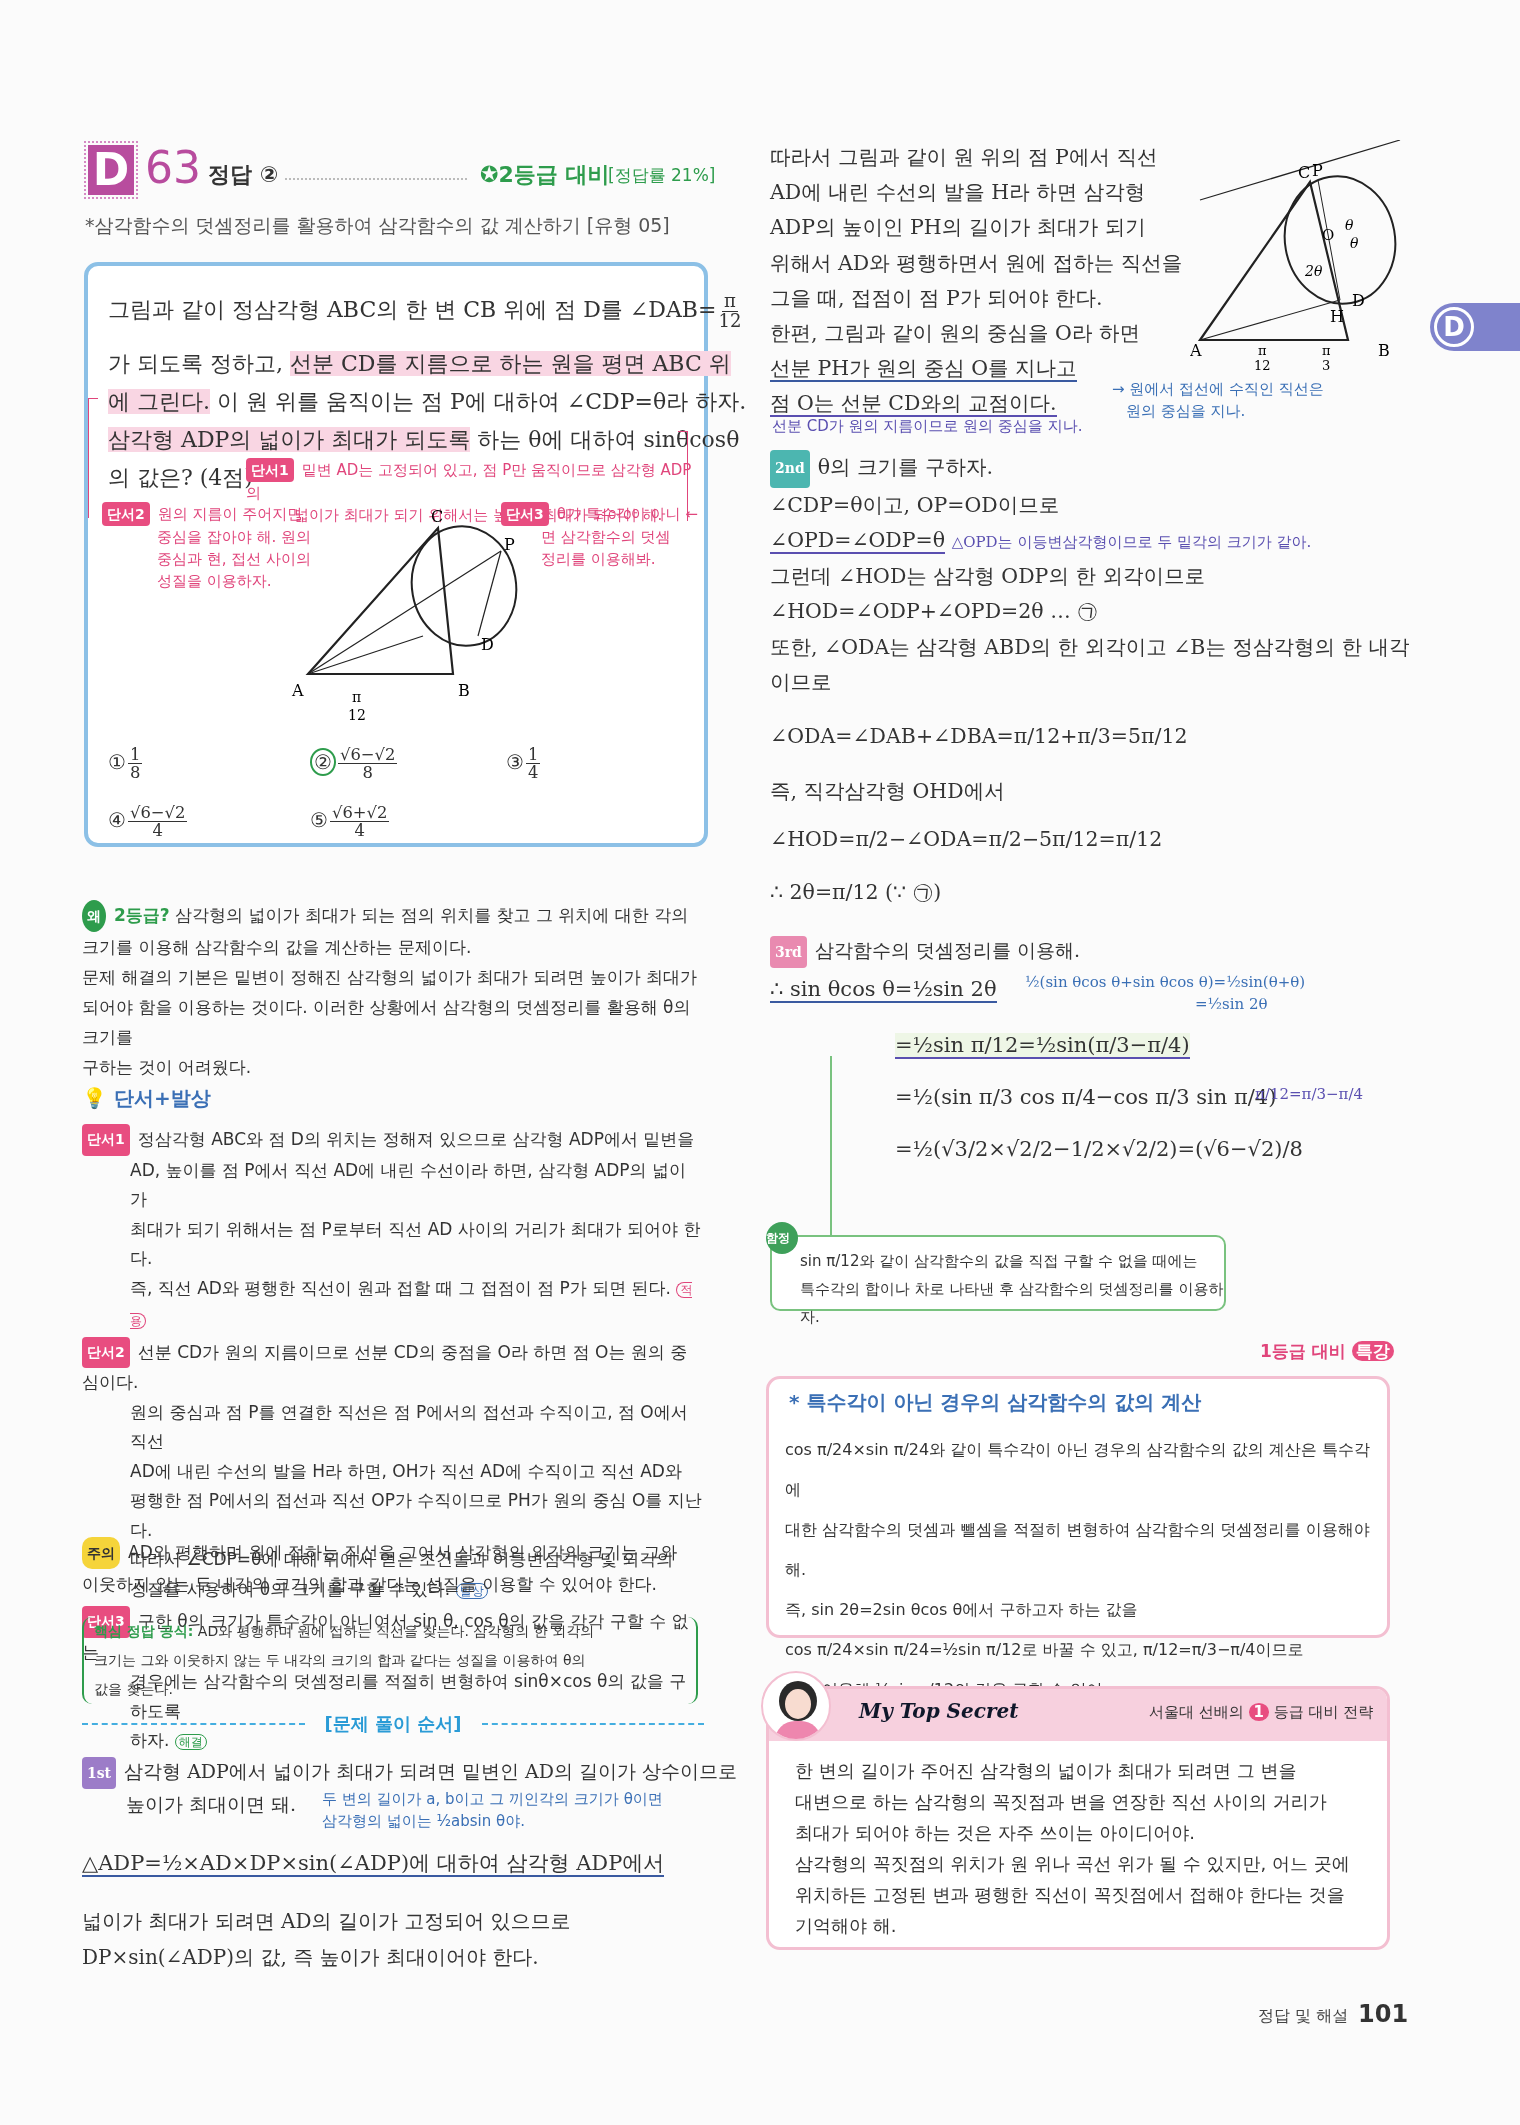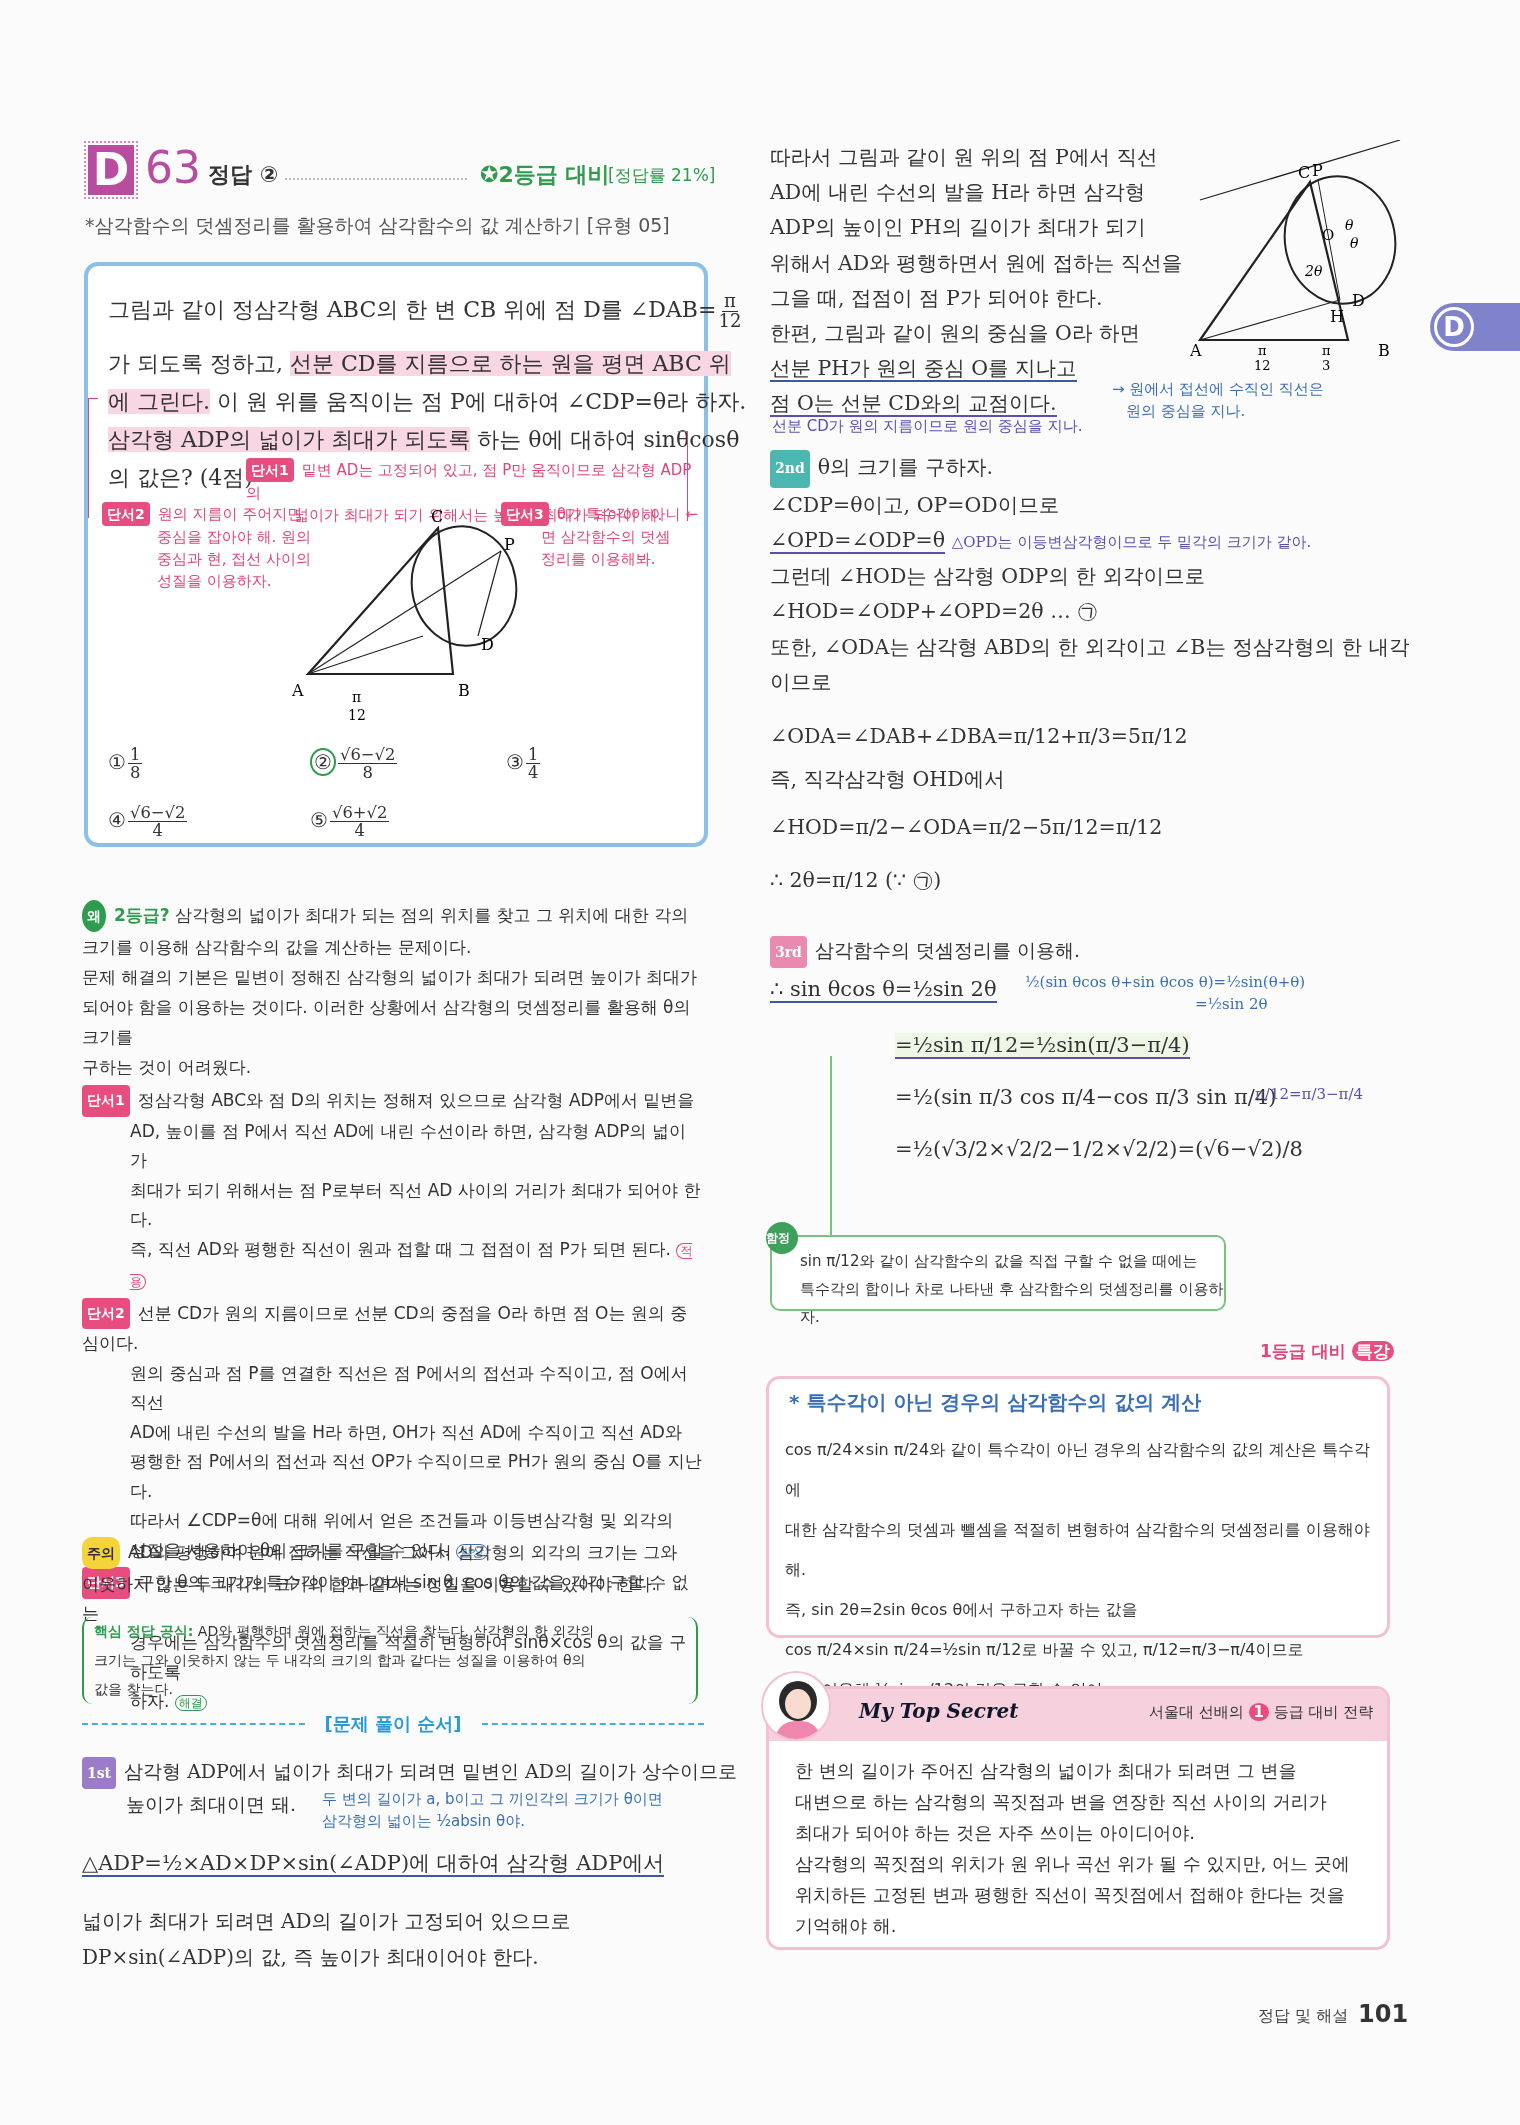"즉, 직각삼각형 OHD에서" div { margin-top: 8px -> 20px }
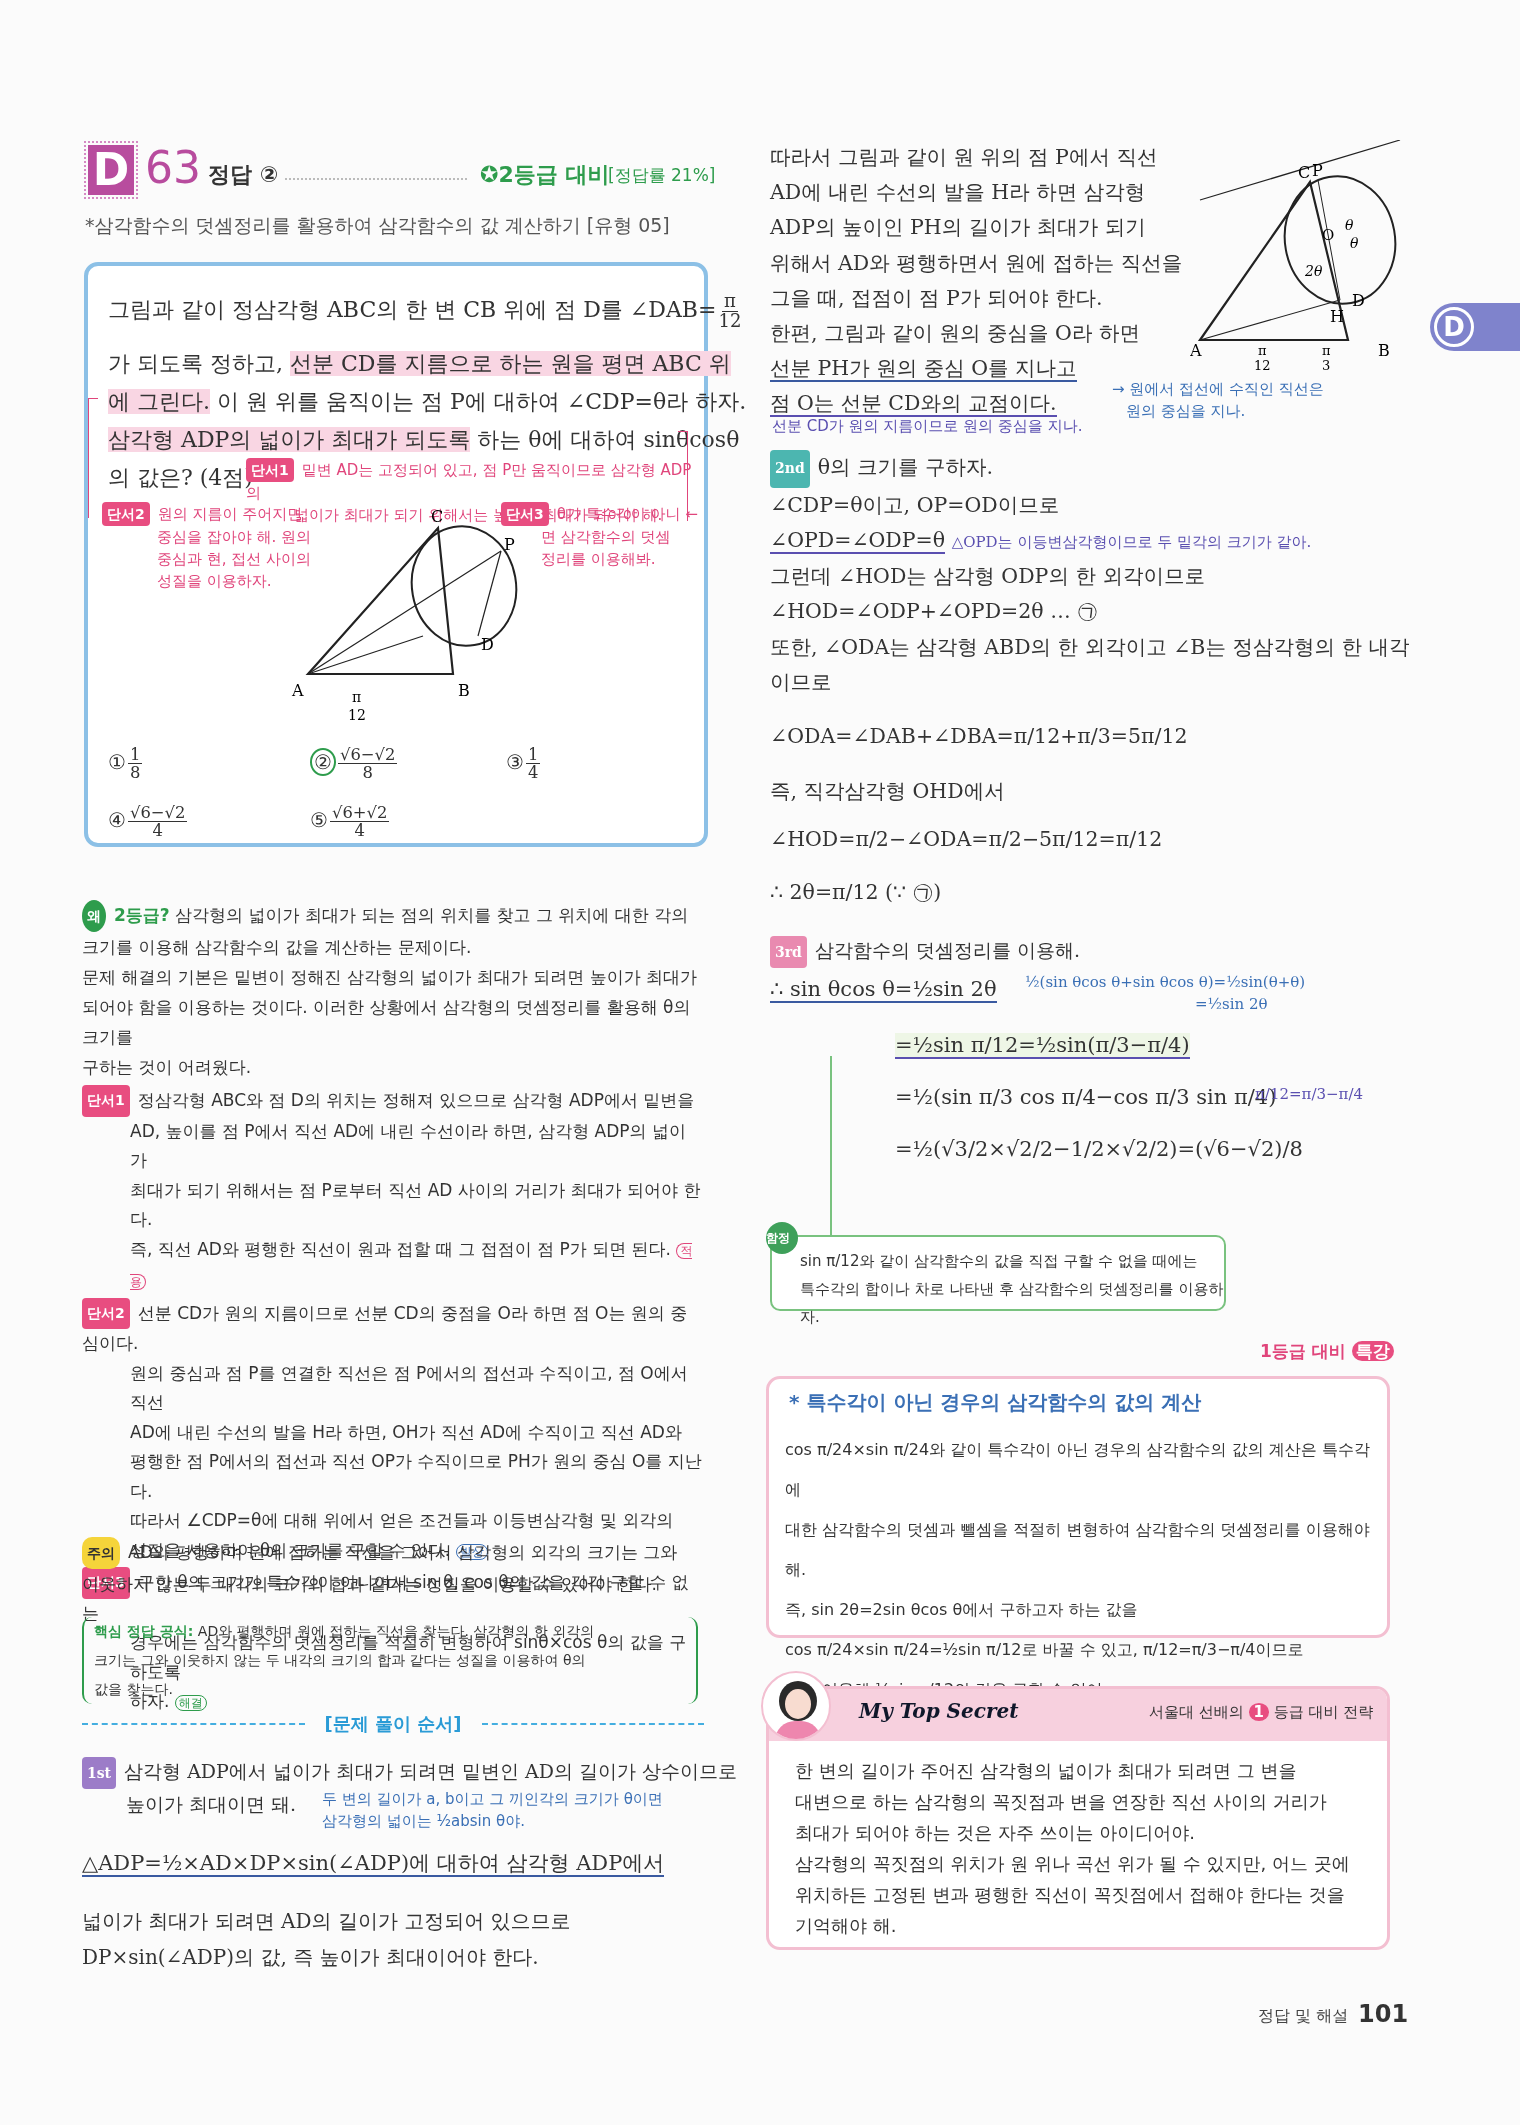"💡 단서+발상" div { html: none -> <div><span>💡</span> <span>단서+발상</span></div> }
